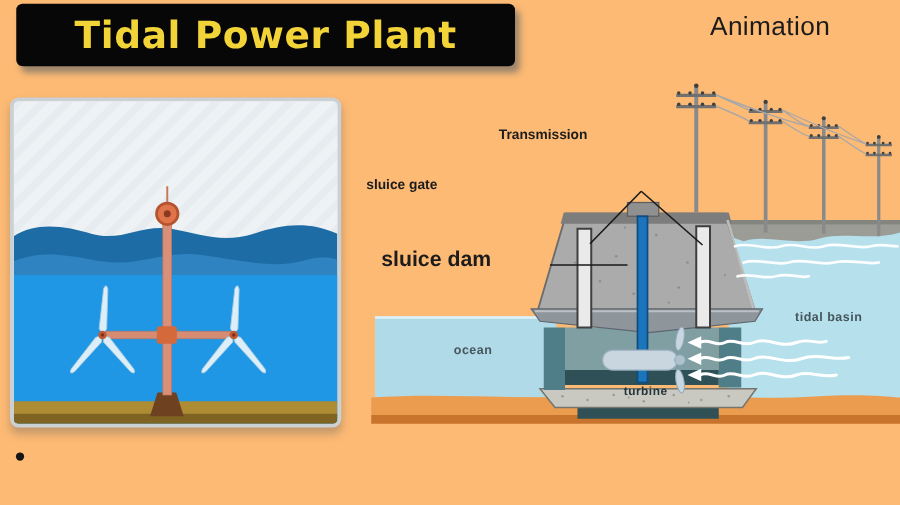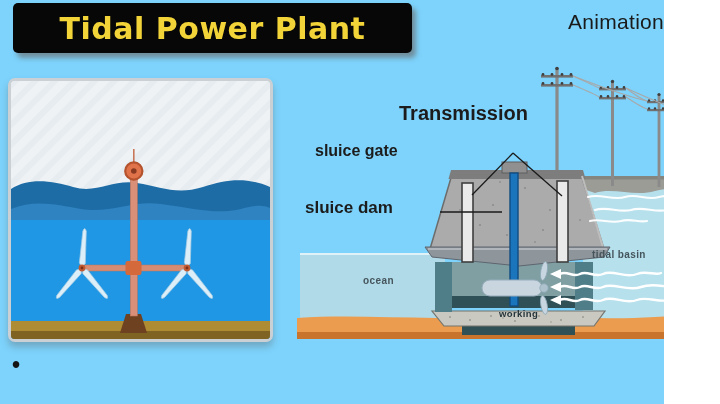"Tidal Power Plant" .canvas { background: #7dd3fc -> #fdba74; width: 664px -> 720px }
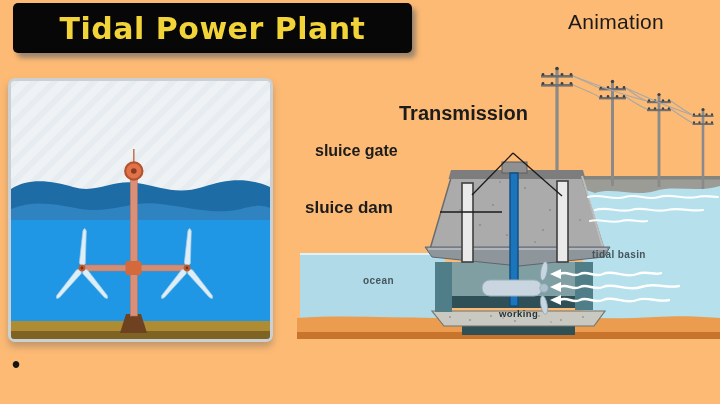"Transmission" .lbl-big { font-size: 20px -> 11px }
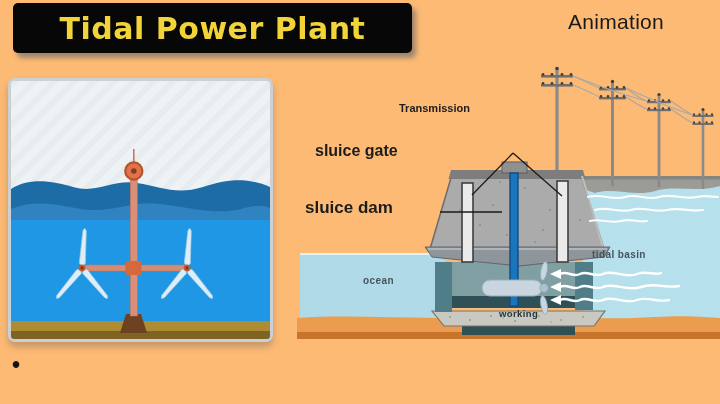"sluice gate" .lbl-sluice { font-size: 16px -> 11px; left: 315px -> 293px }
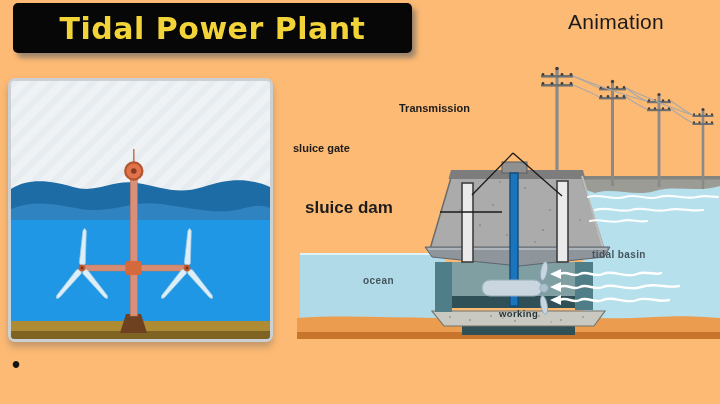"tidal basin" .lbl-basin { left: 592px -> 636px }
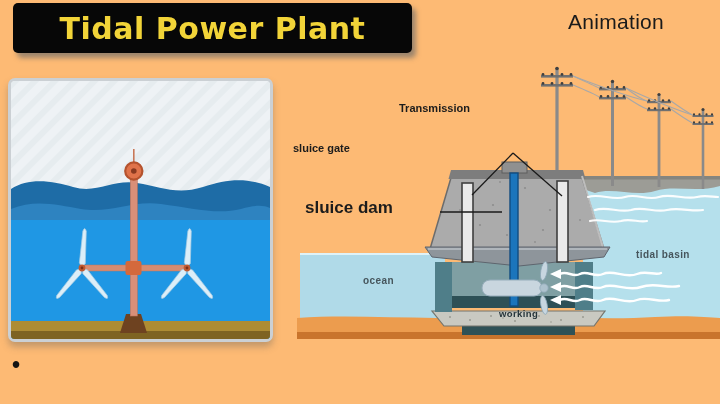"working" div.lbl { text: working -> turbine }
